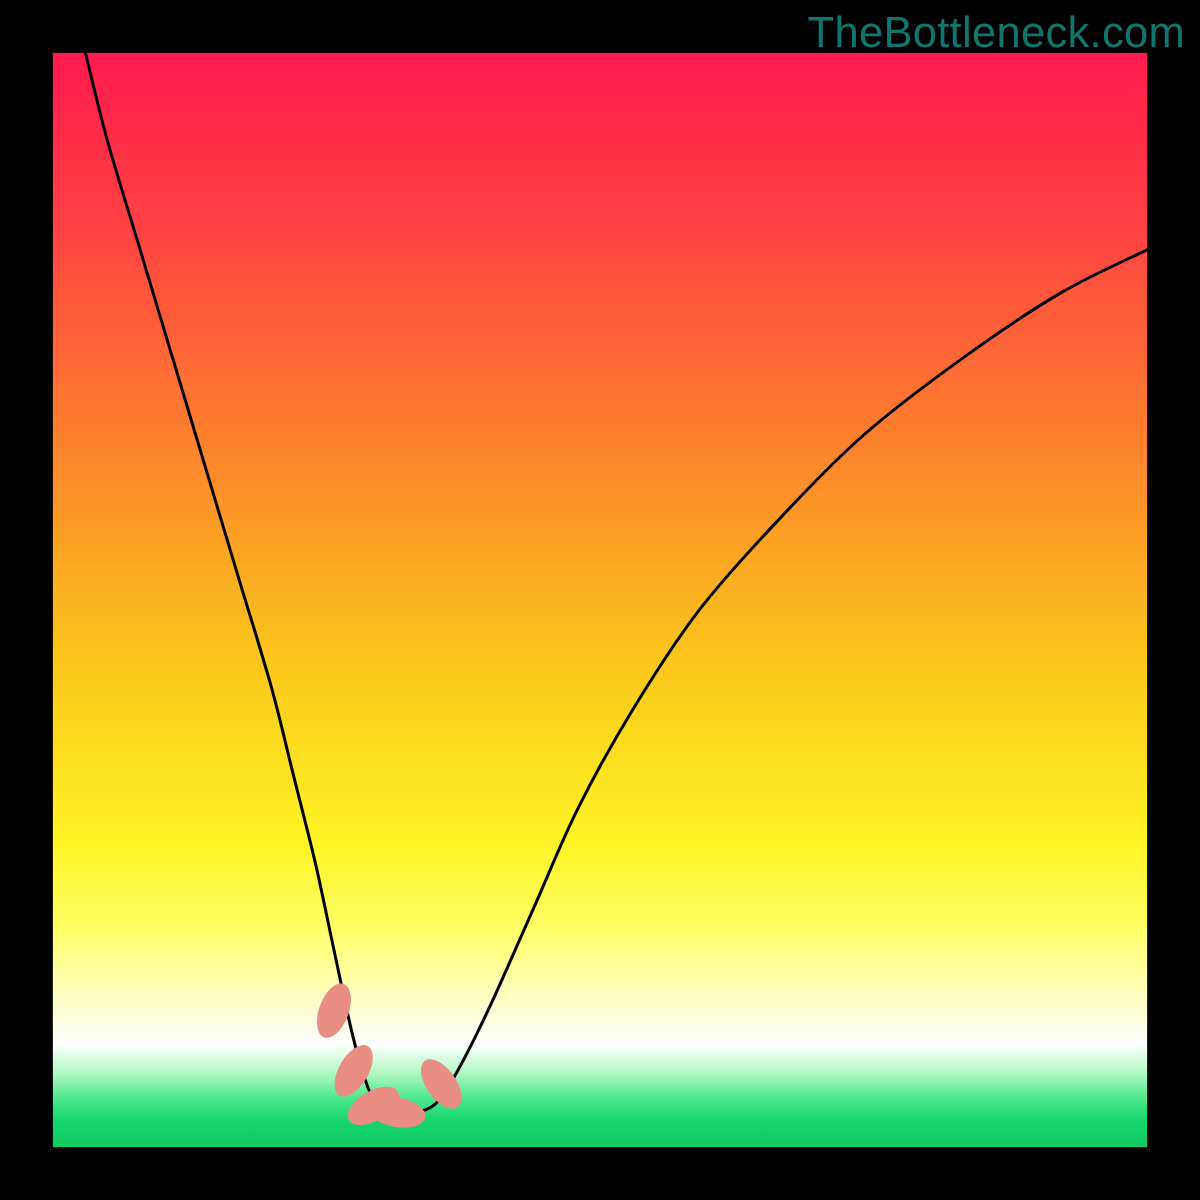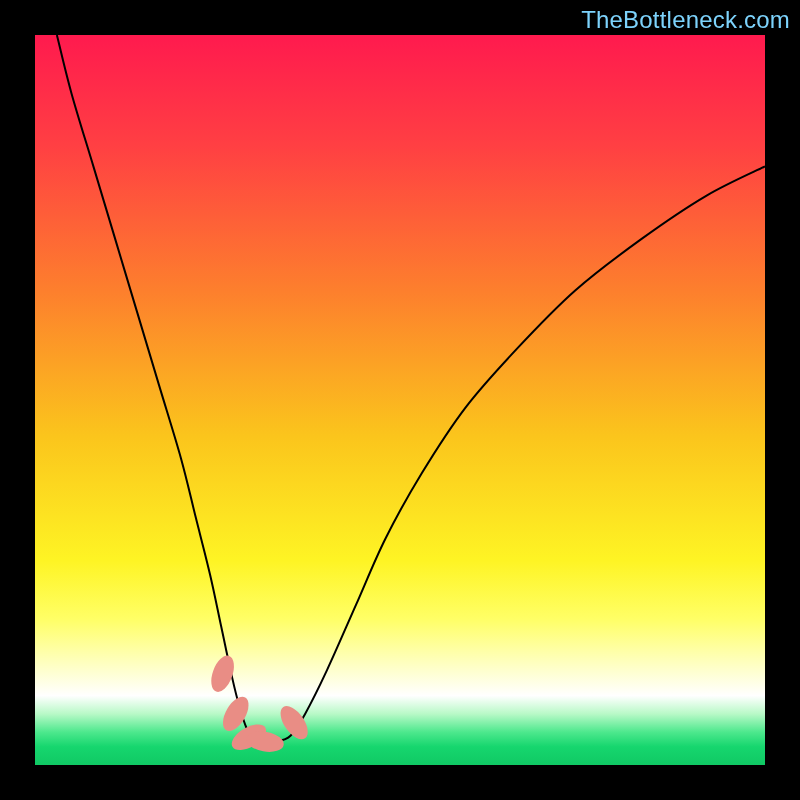"TheBottleneck.com" .watermark { color: #7dd3fc -> #0f766e; font-size: 24px -> 29px }
